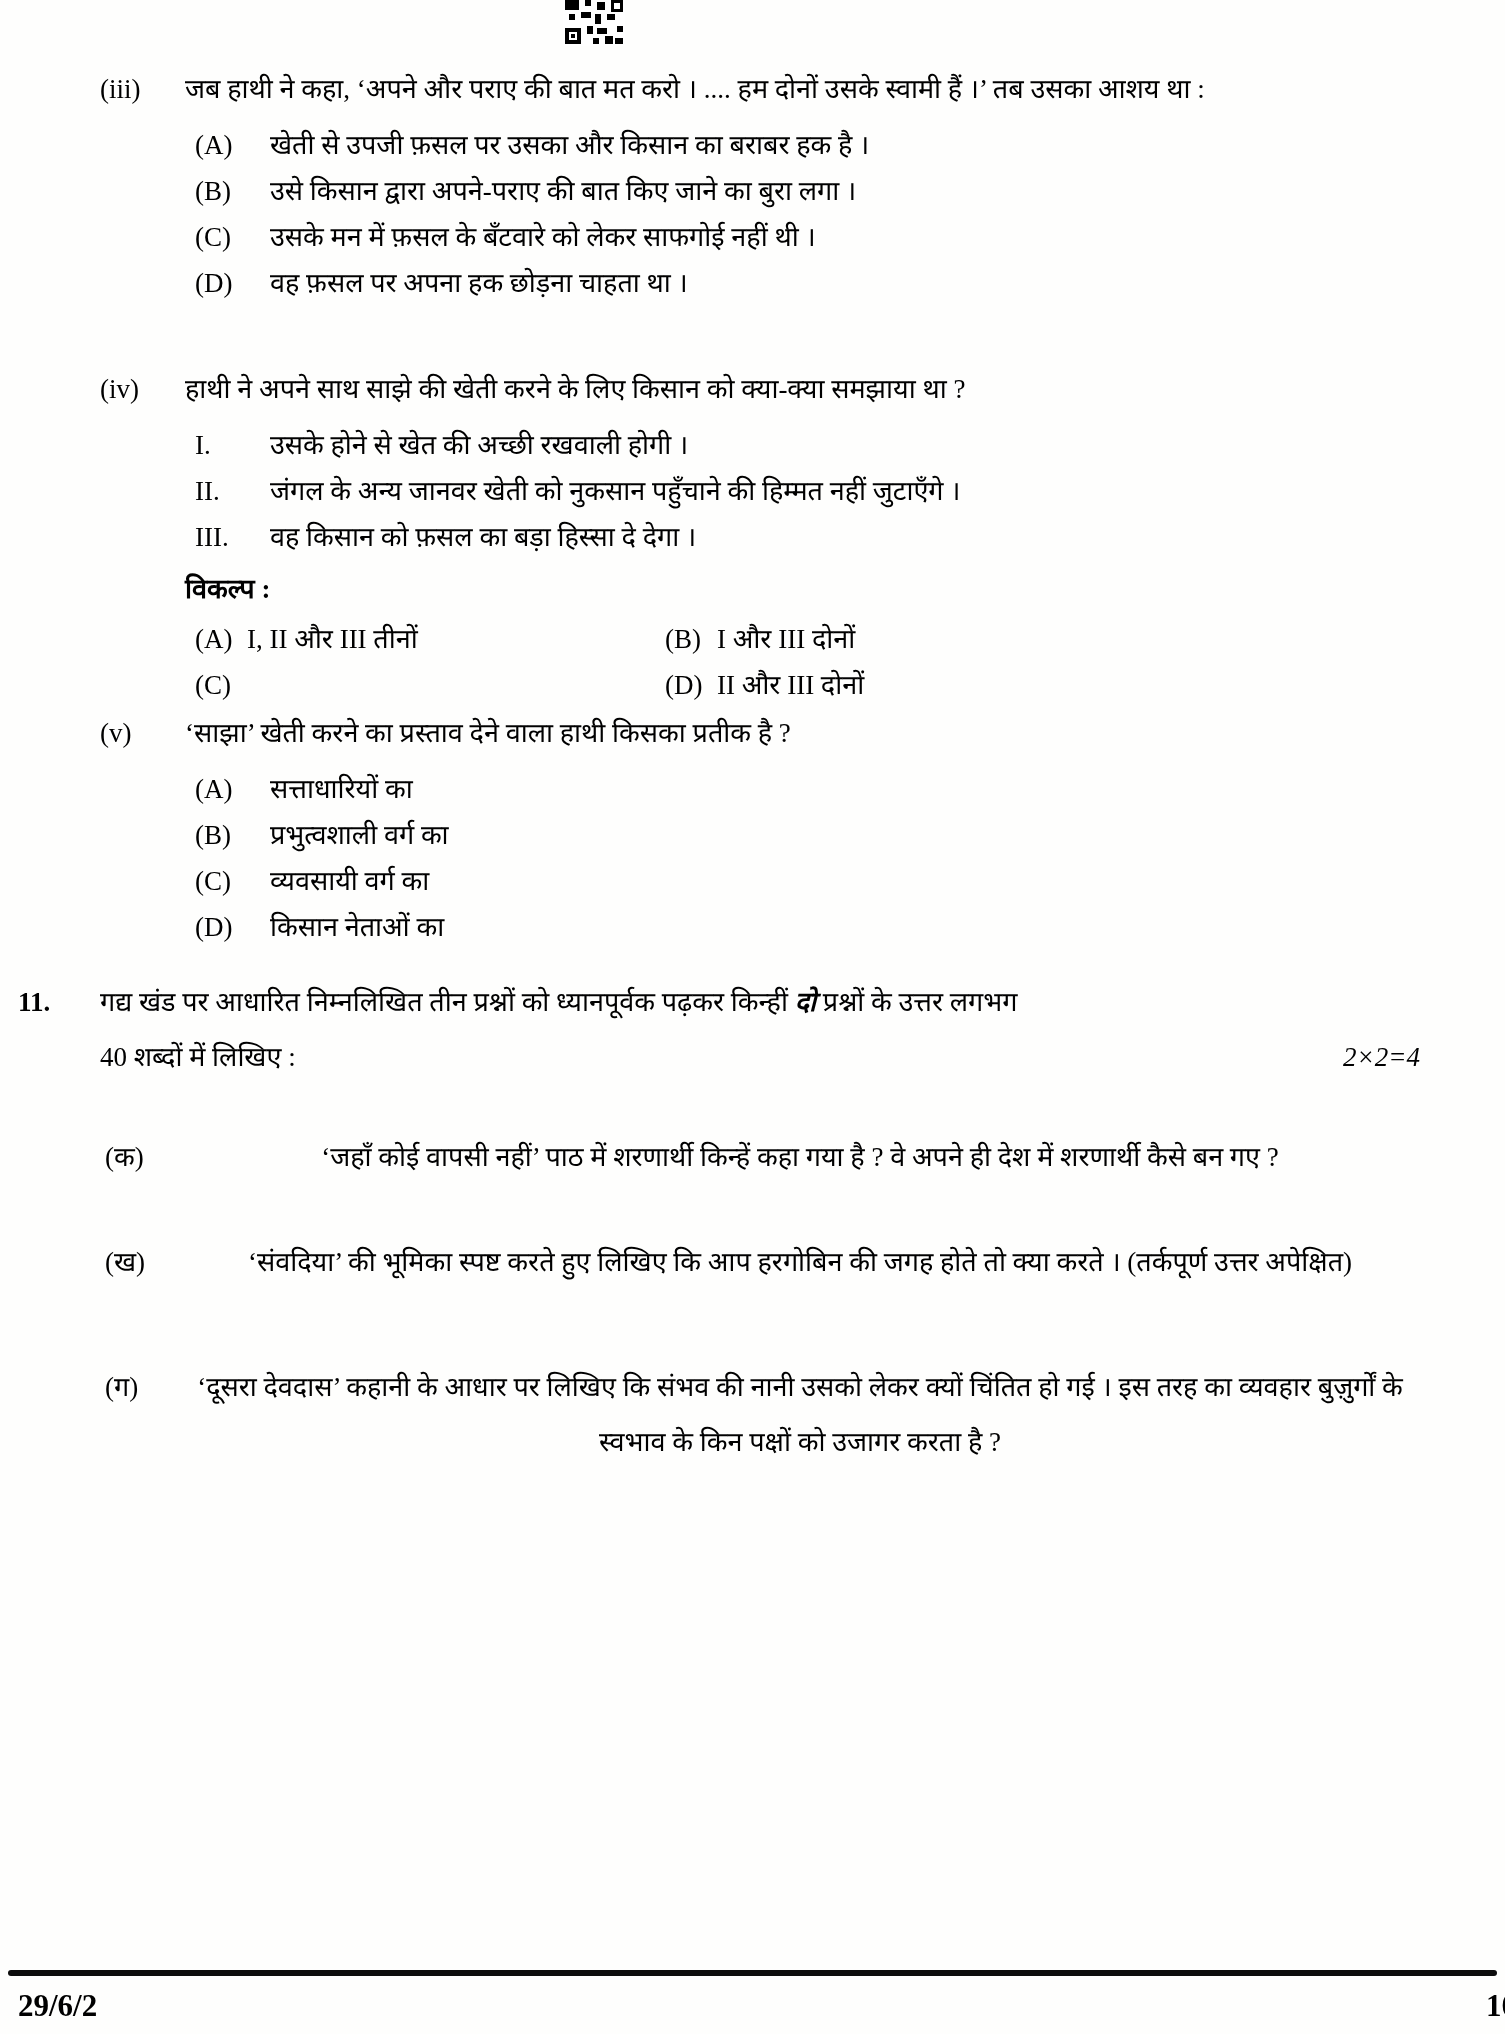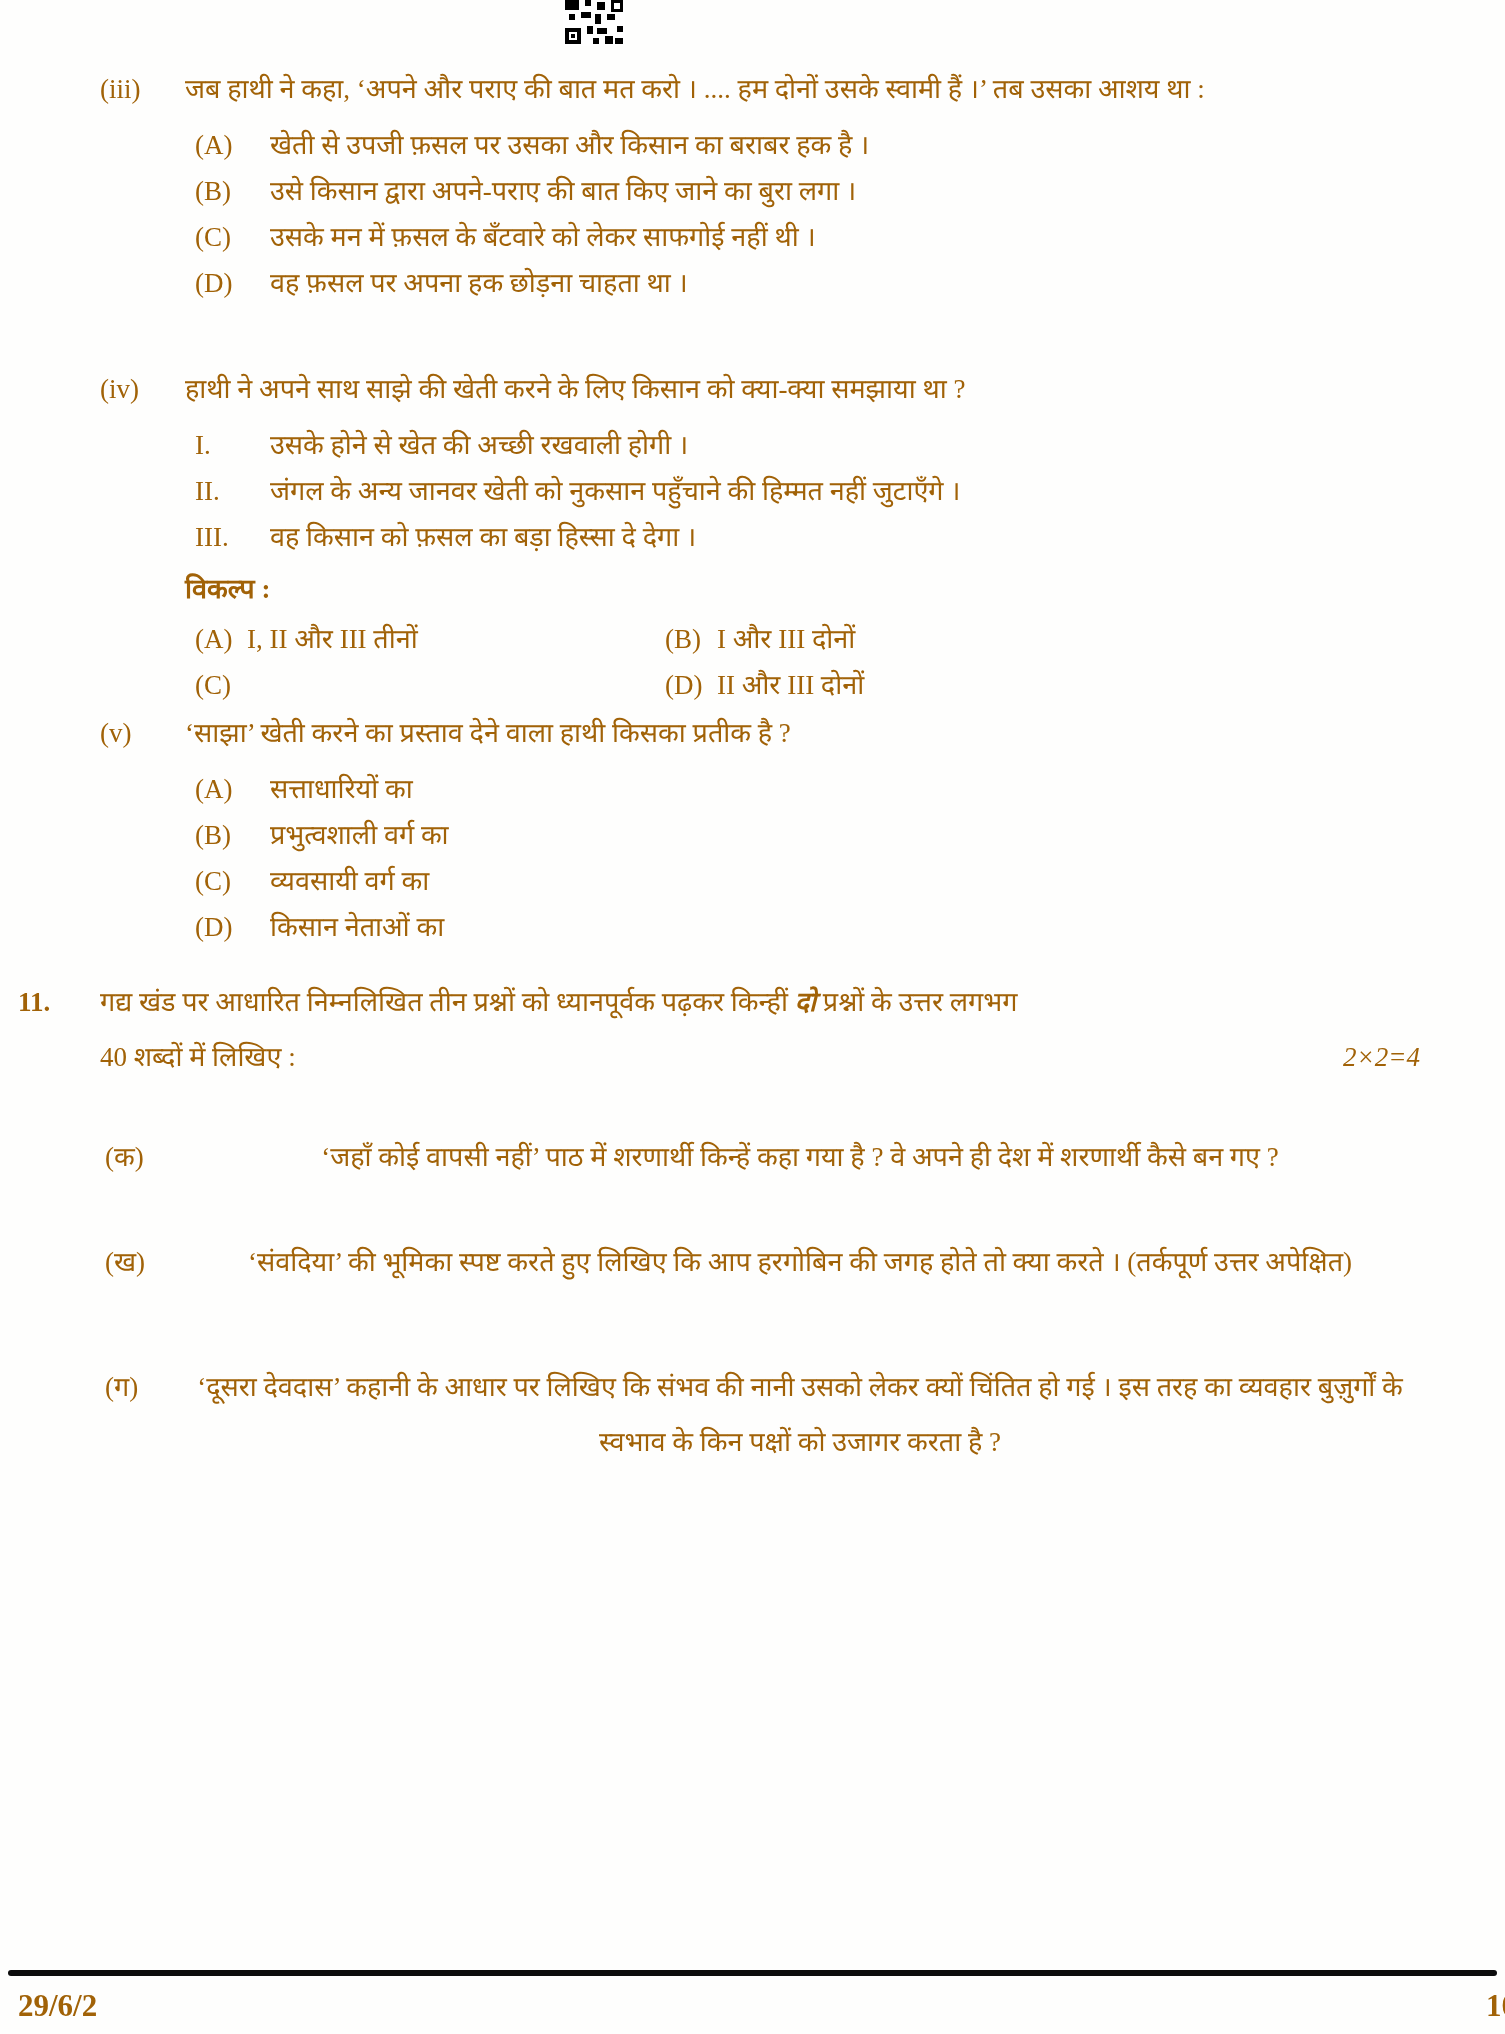"(iii)" .page { color: #a16207 -> #000000 }
